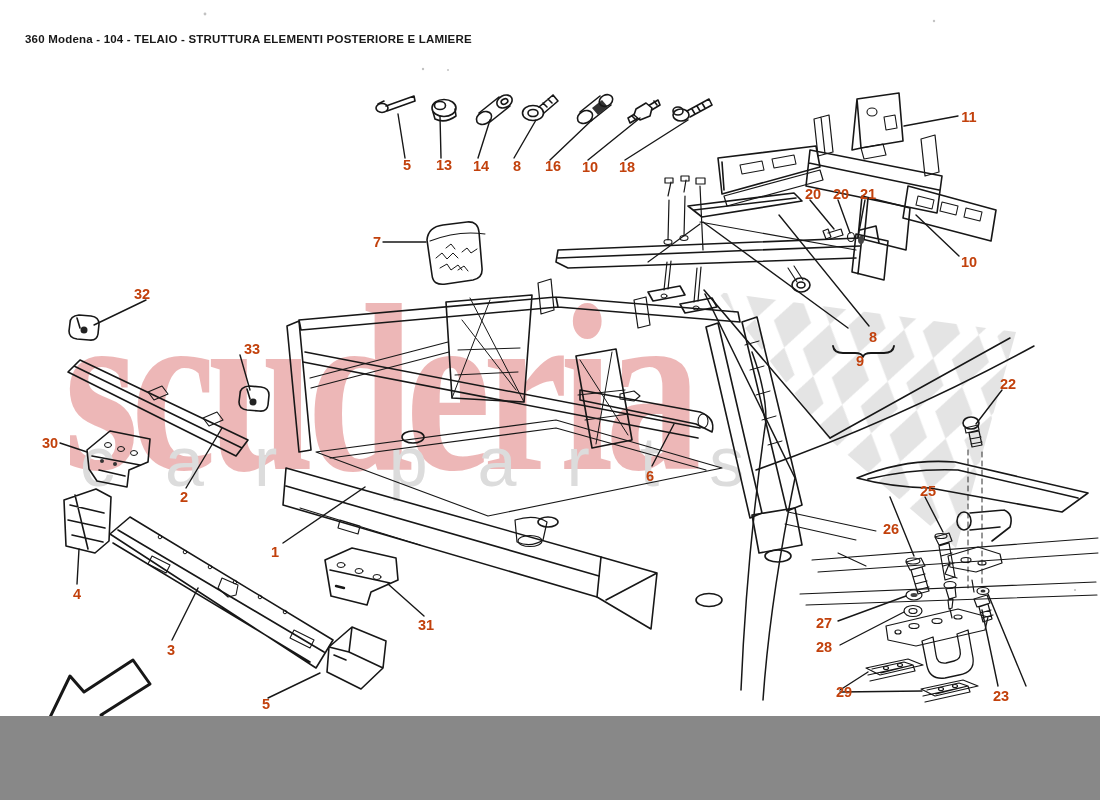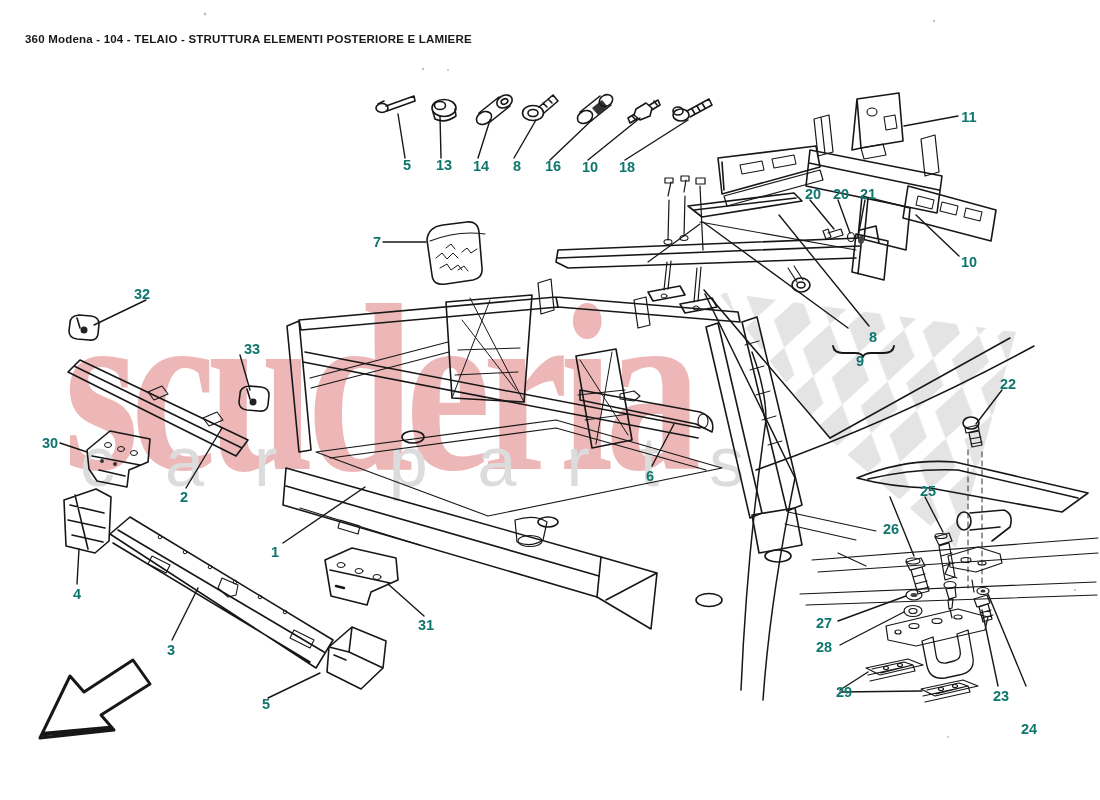"360 Modena - 104 -" .stage { height: 800px -> 716px }
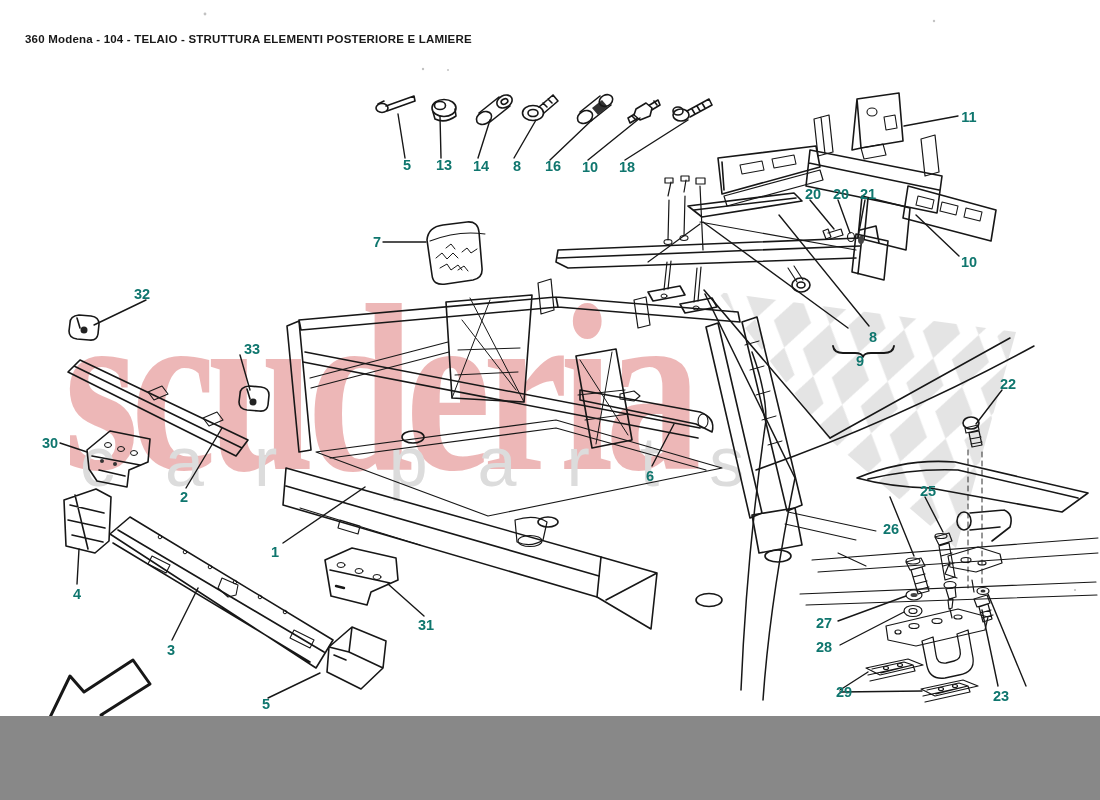"11" .callout { color: #0f766e -> #c2410c }
